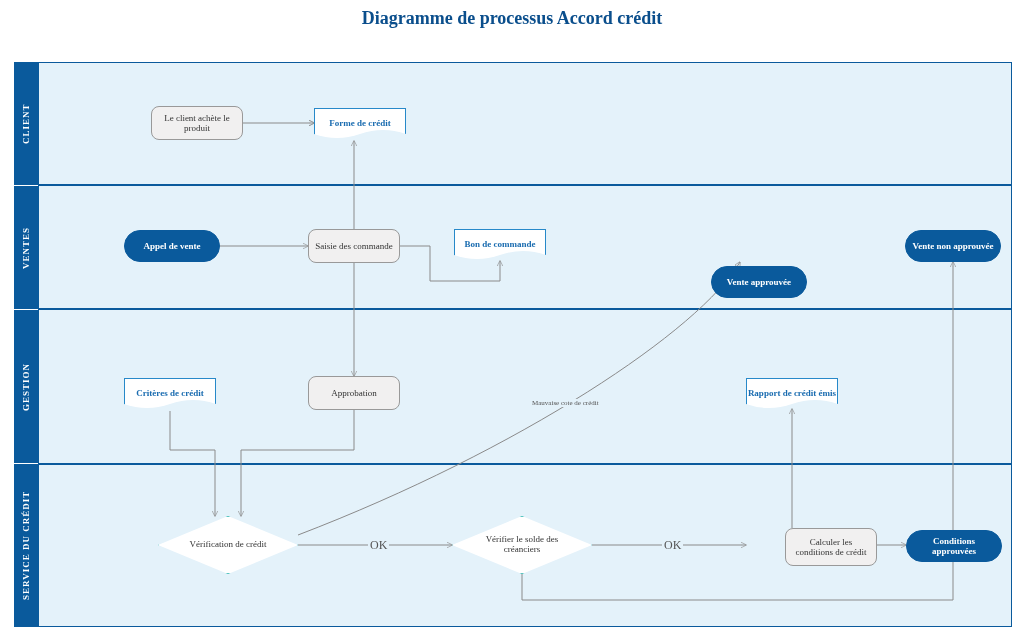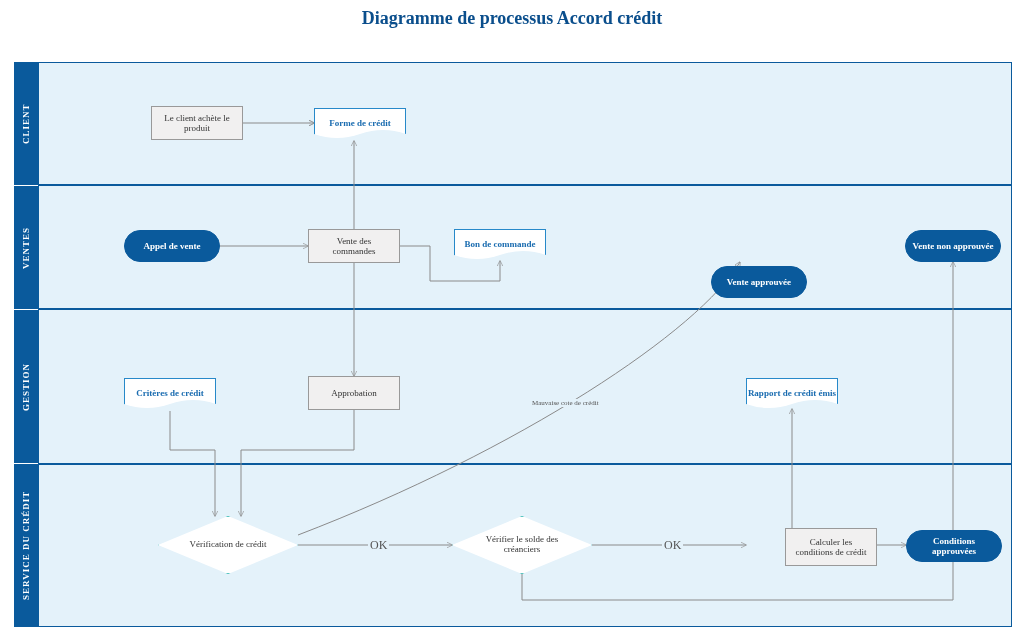"Le client achète le produit" .process { border-radius: 0 -> 8px }
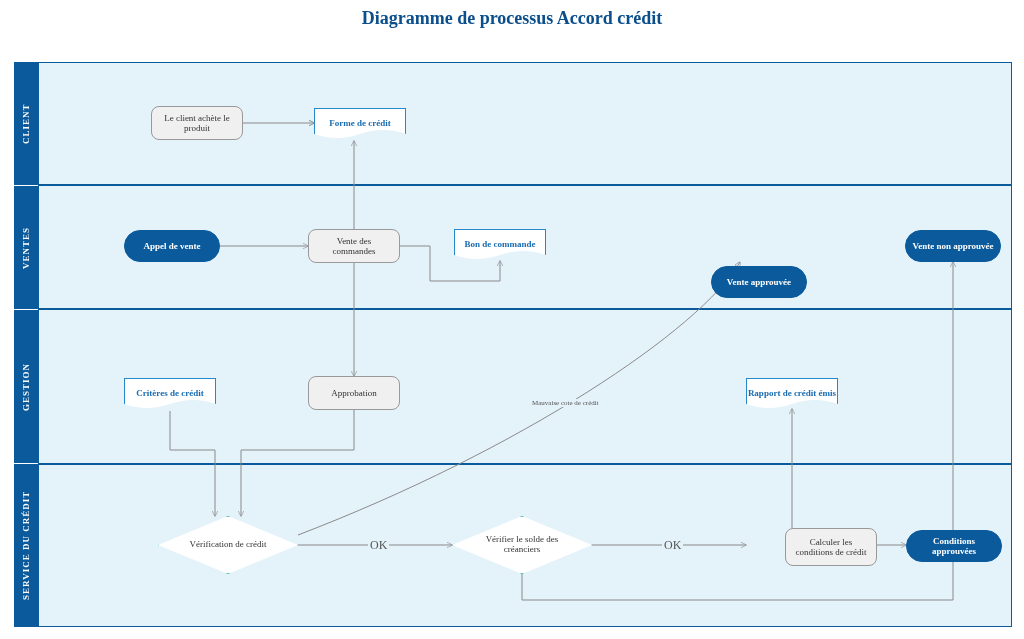"Vente des commandes" div.node { text: Vente des commandes -> Saisie des commande }
